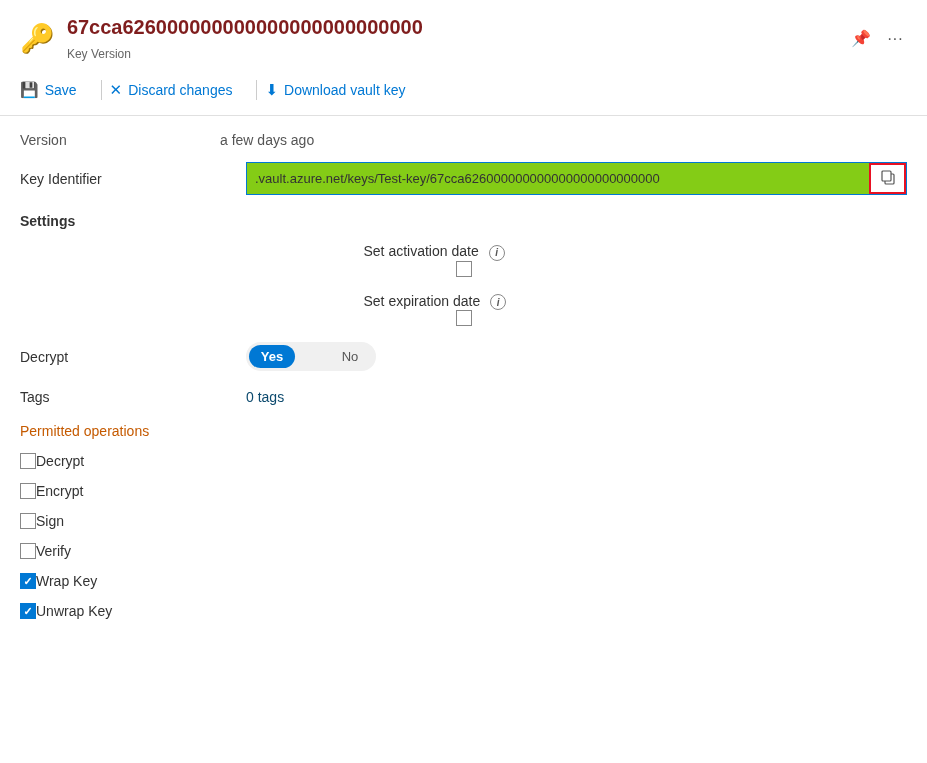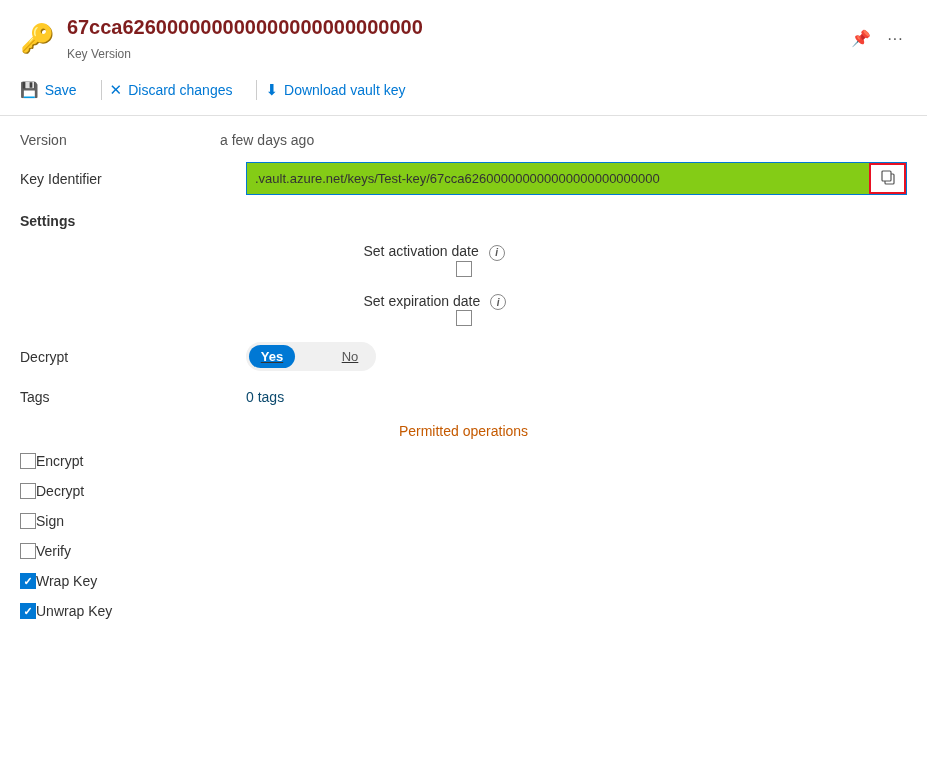"Yes" .toggle-container { text-decoration: underline -> none }
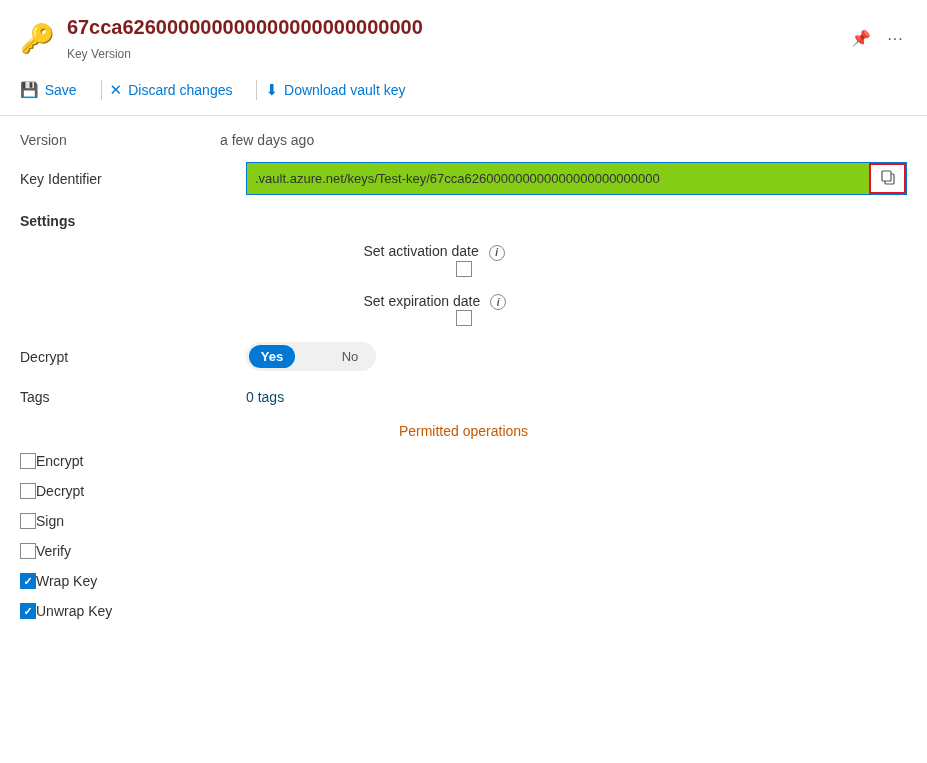"Permitted operations" .permitted-title { text-align: center -> none }
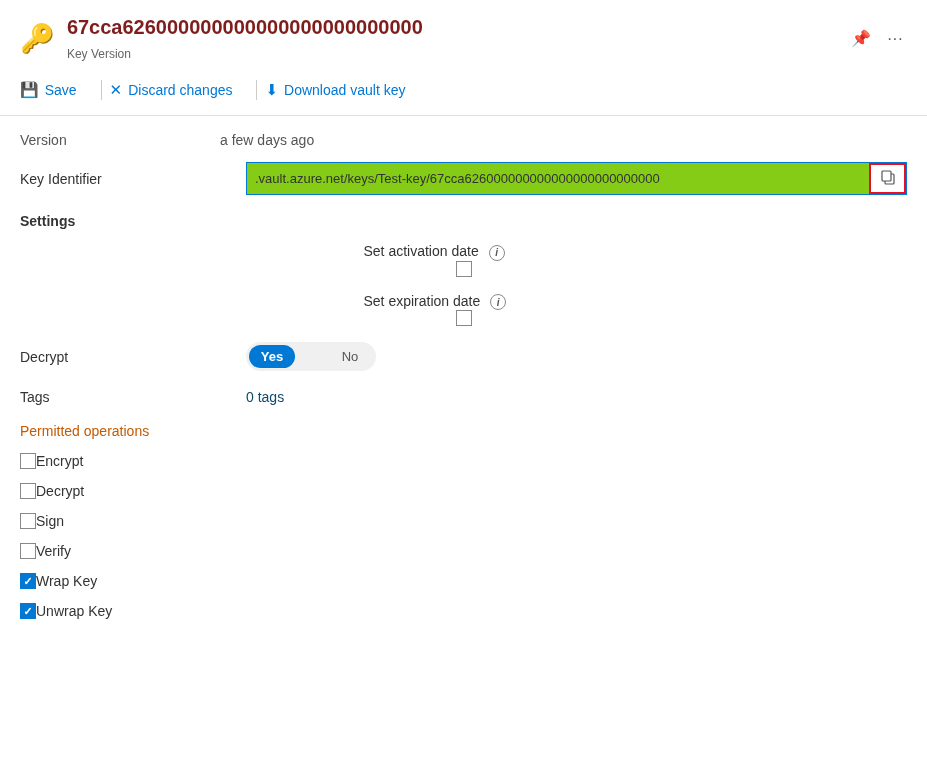"Encrypt" div.perm-checkbox-row { order: before "Decrypt" -> after "Decrypt" }
